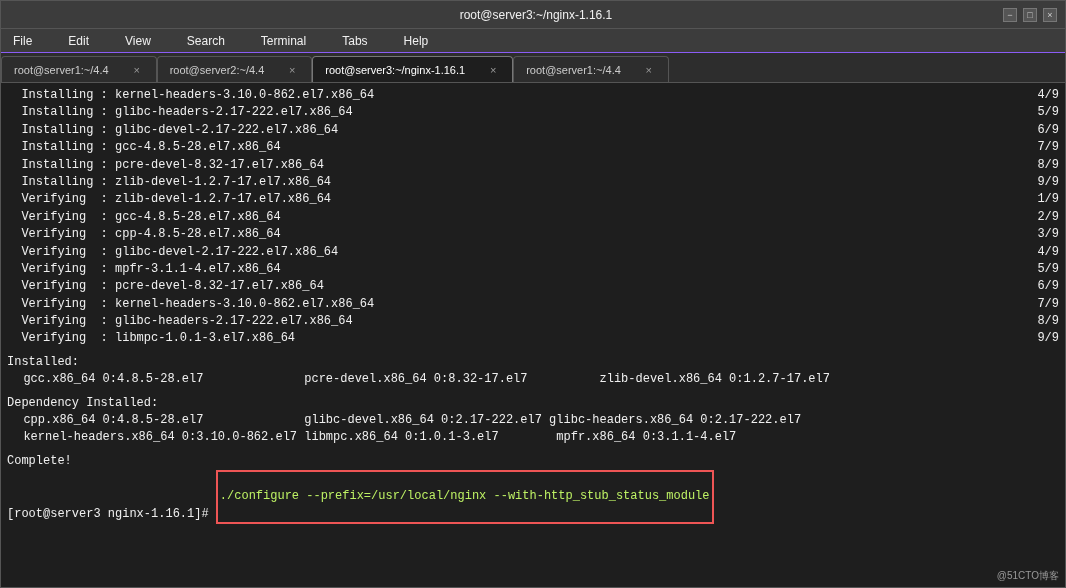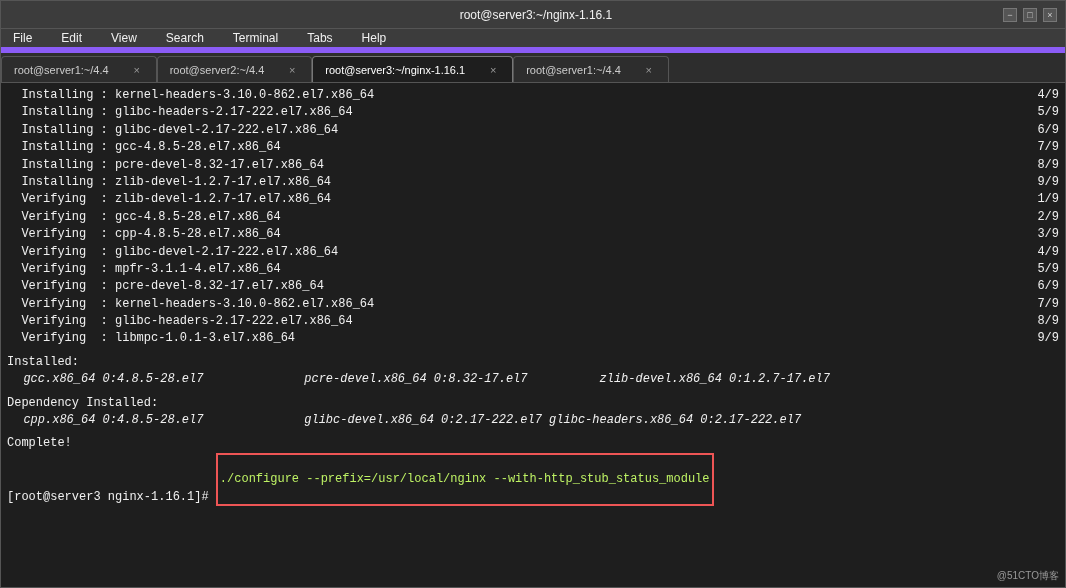"File" .menu-bar { border-bottom: 6px solid #8b5cf6 -> 1px solid #8b5cf6; gap: 13px -> 20px }
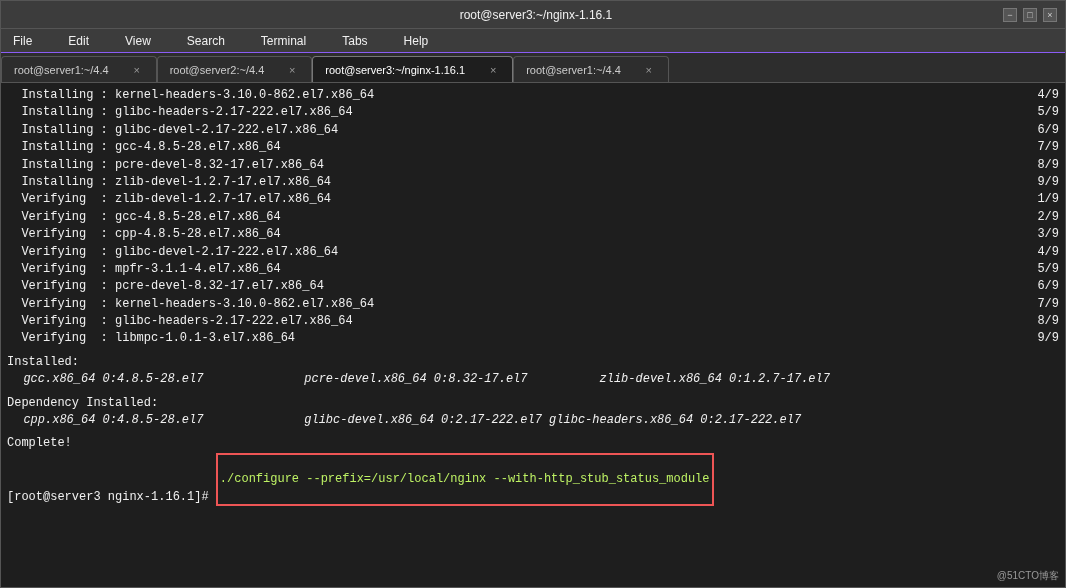"gcc.x86_64 0:4.8.5-28.el7" .installed-line { font-style: italic -> none }
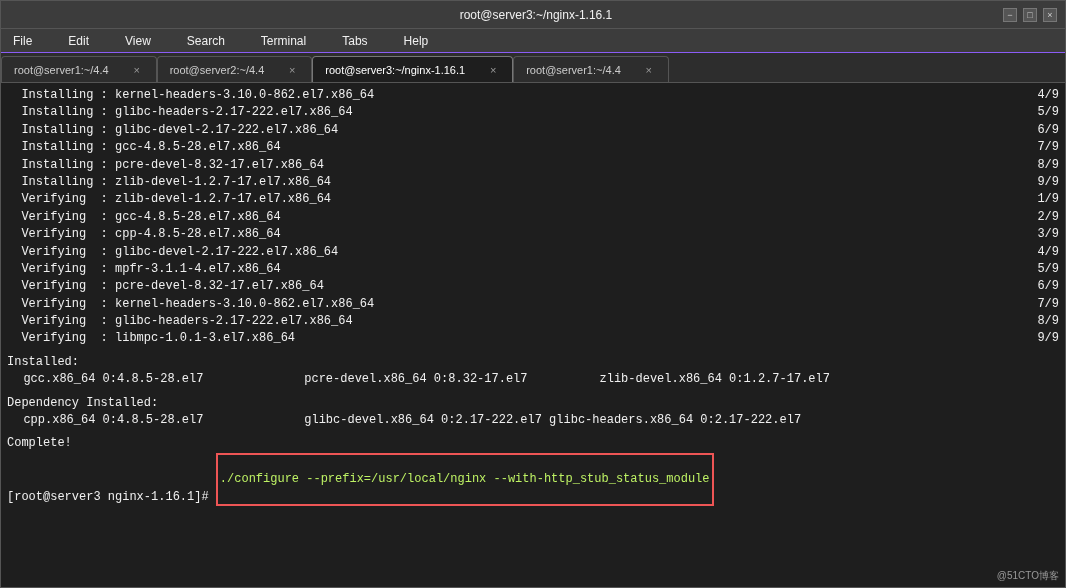"kernel-headers.x86_64 0:3.10.0-862.el7" div.installed-line { html: none -> <div> kernel-headers.x86_64 0:3.10.0-862.el7 libmpc.x86_64 0:1.0.1-3.el7 mpfr.x86_64 0:3.1.1-4.el7</div> }
